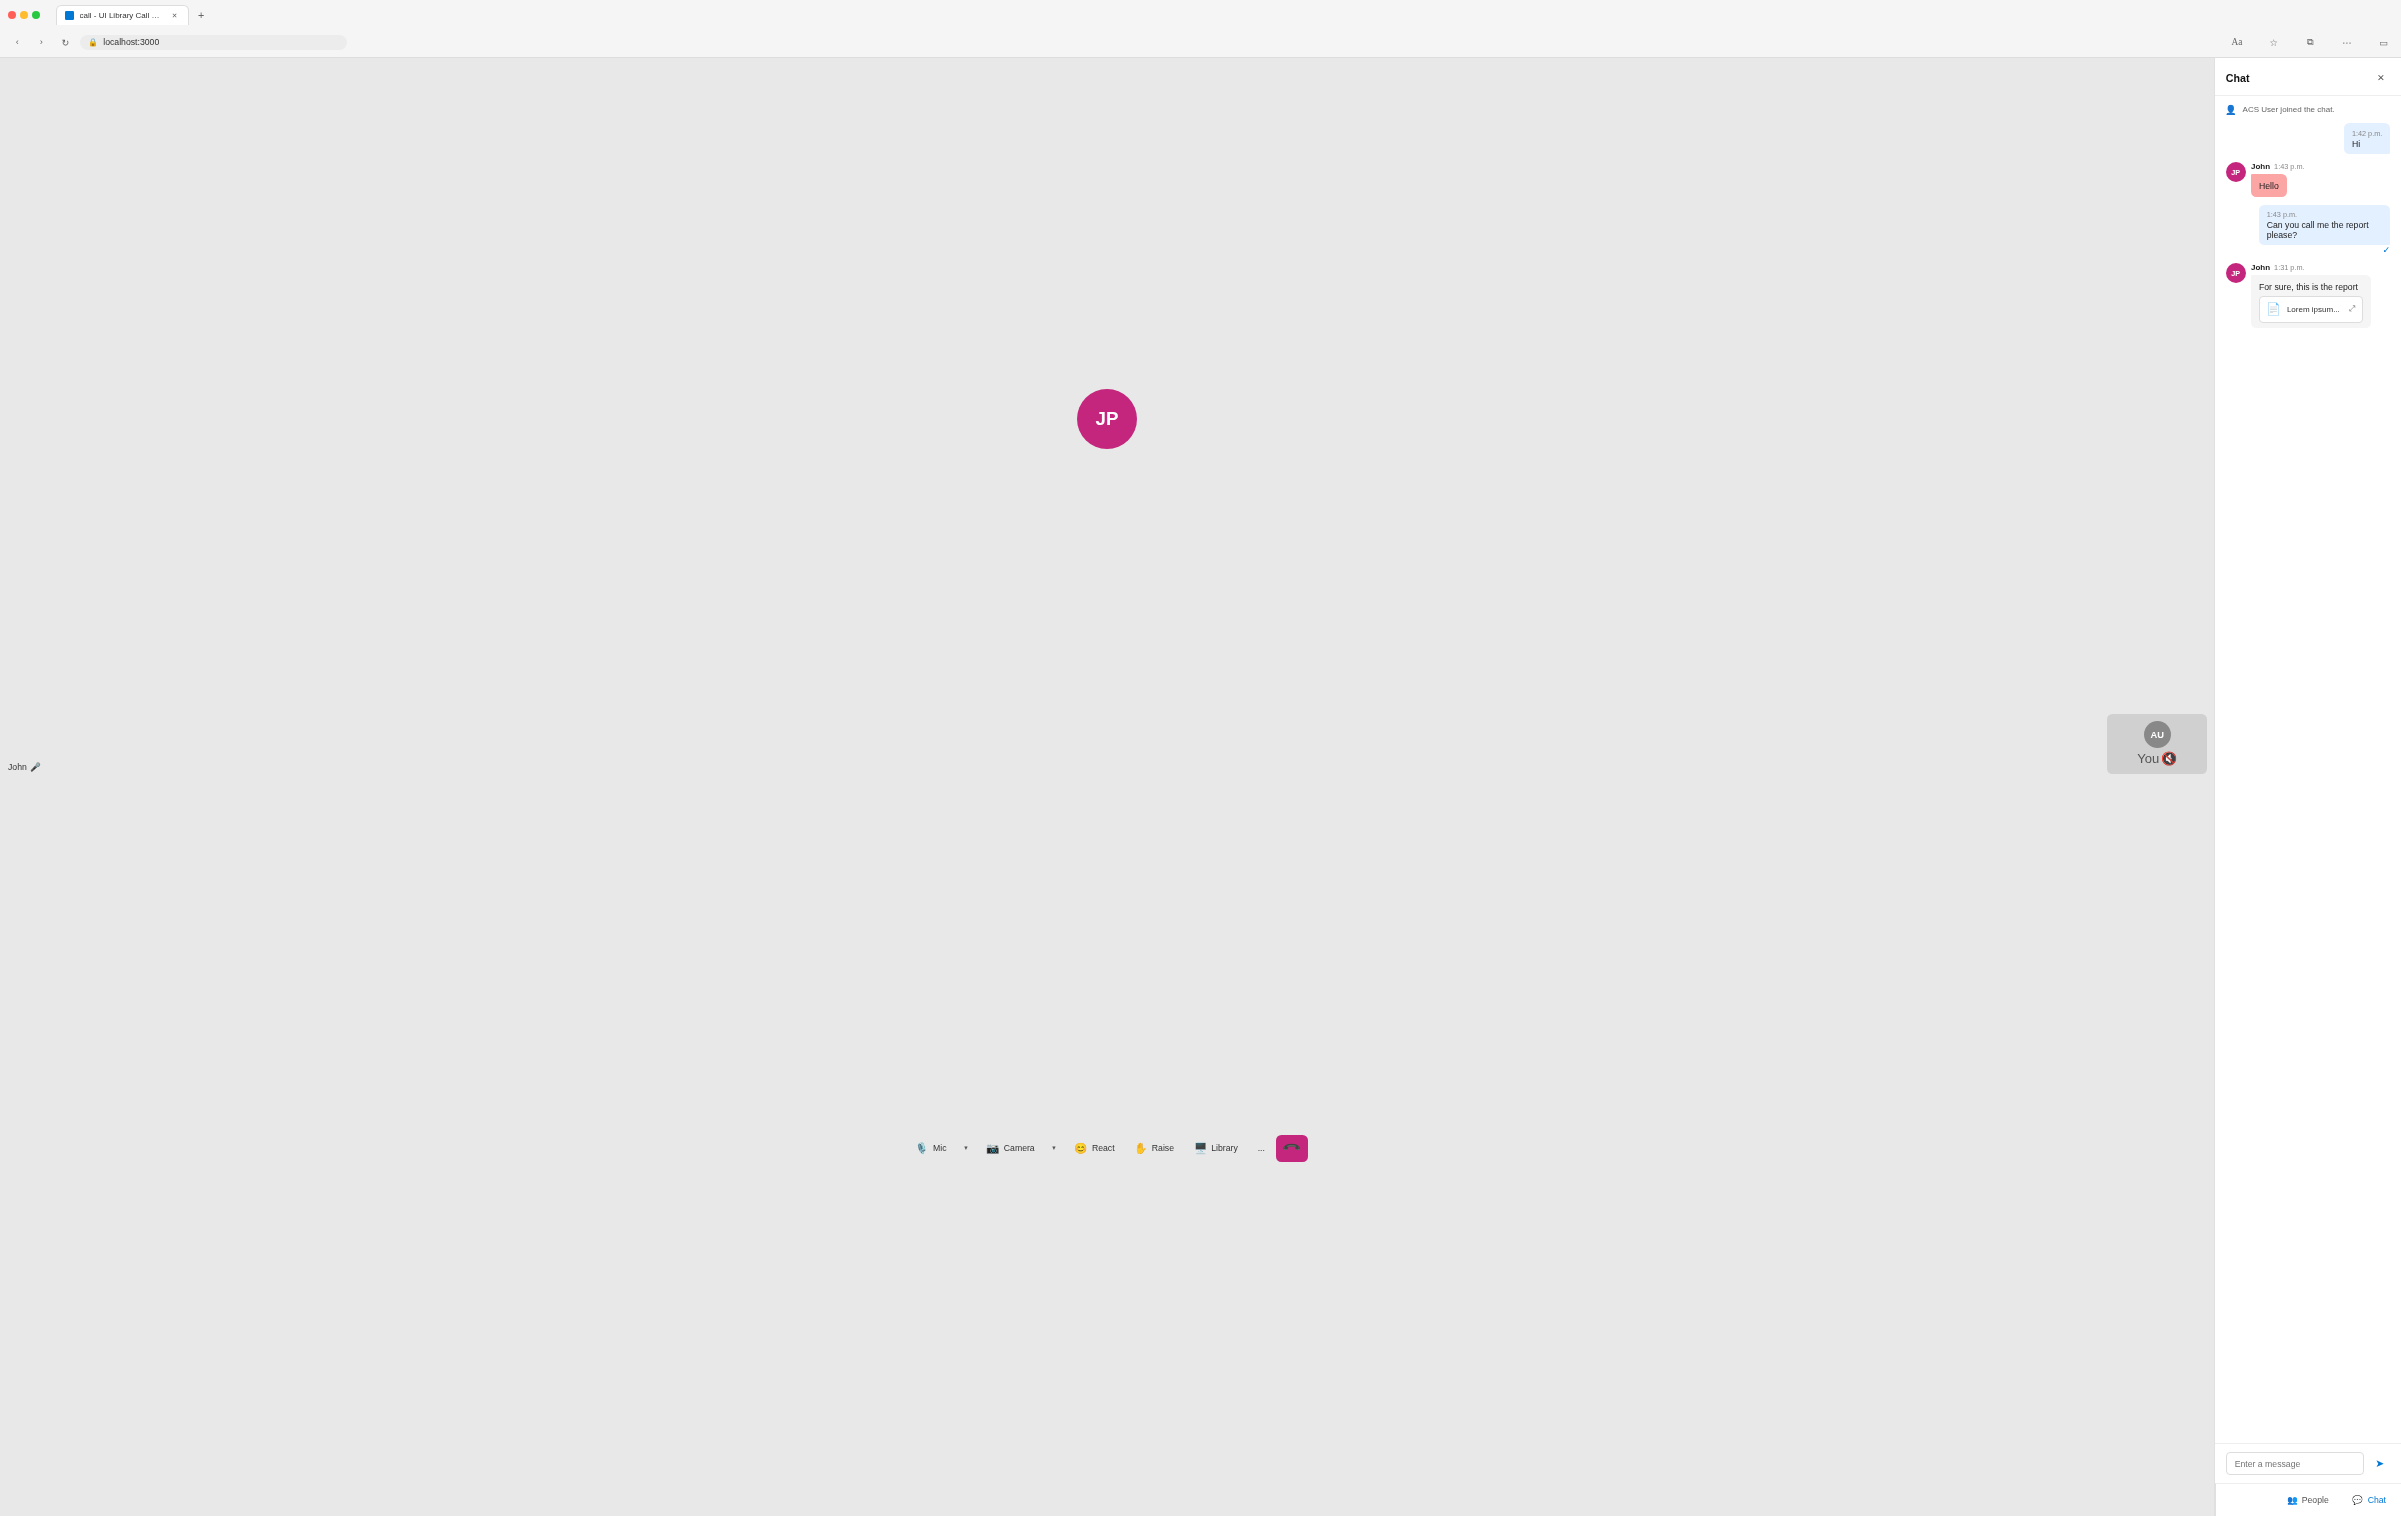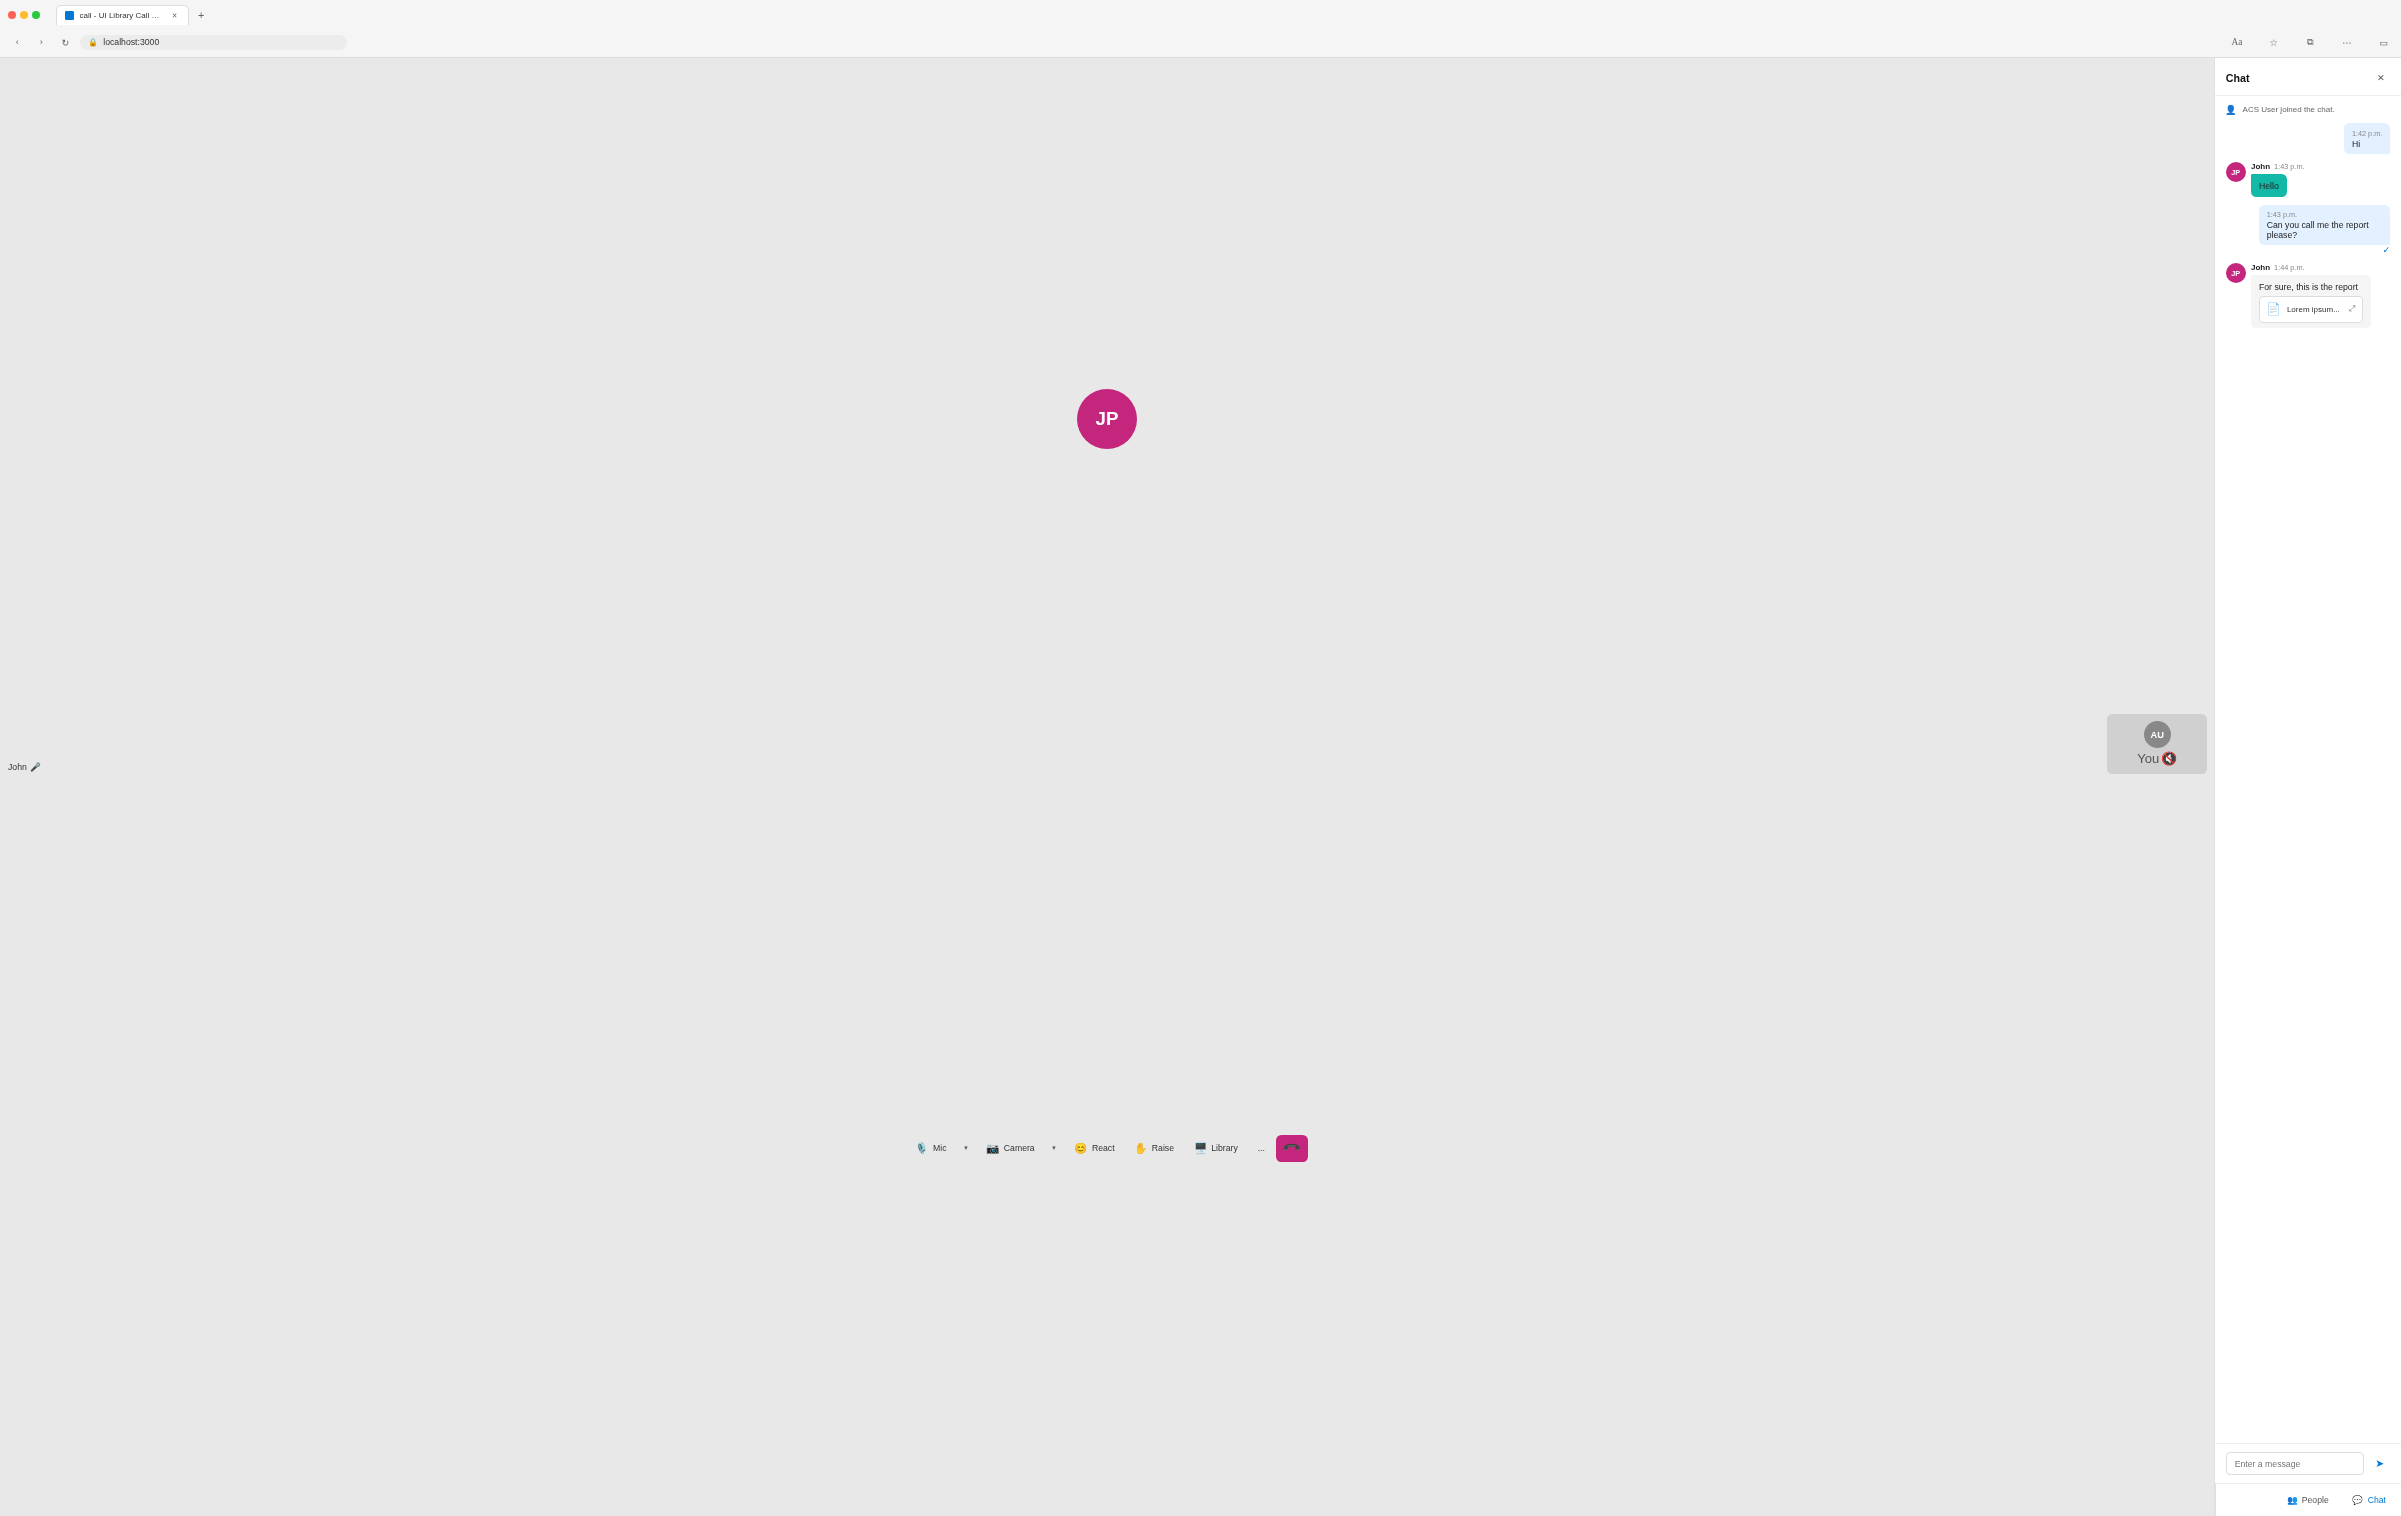"Hello" .msg-bubble { background: #14b8a6 -> #fca5a5 }
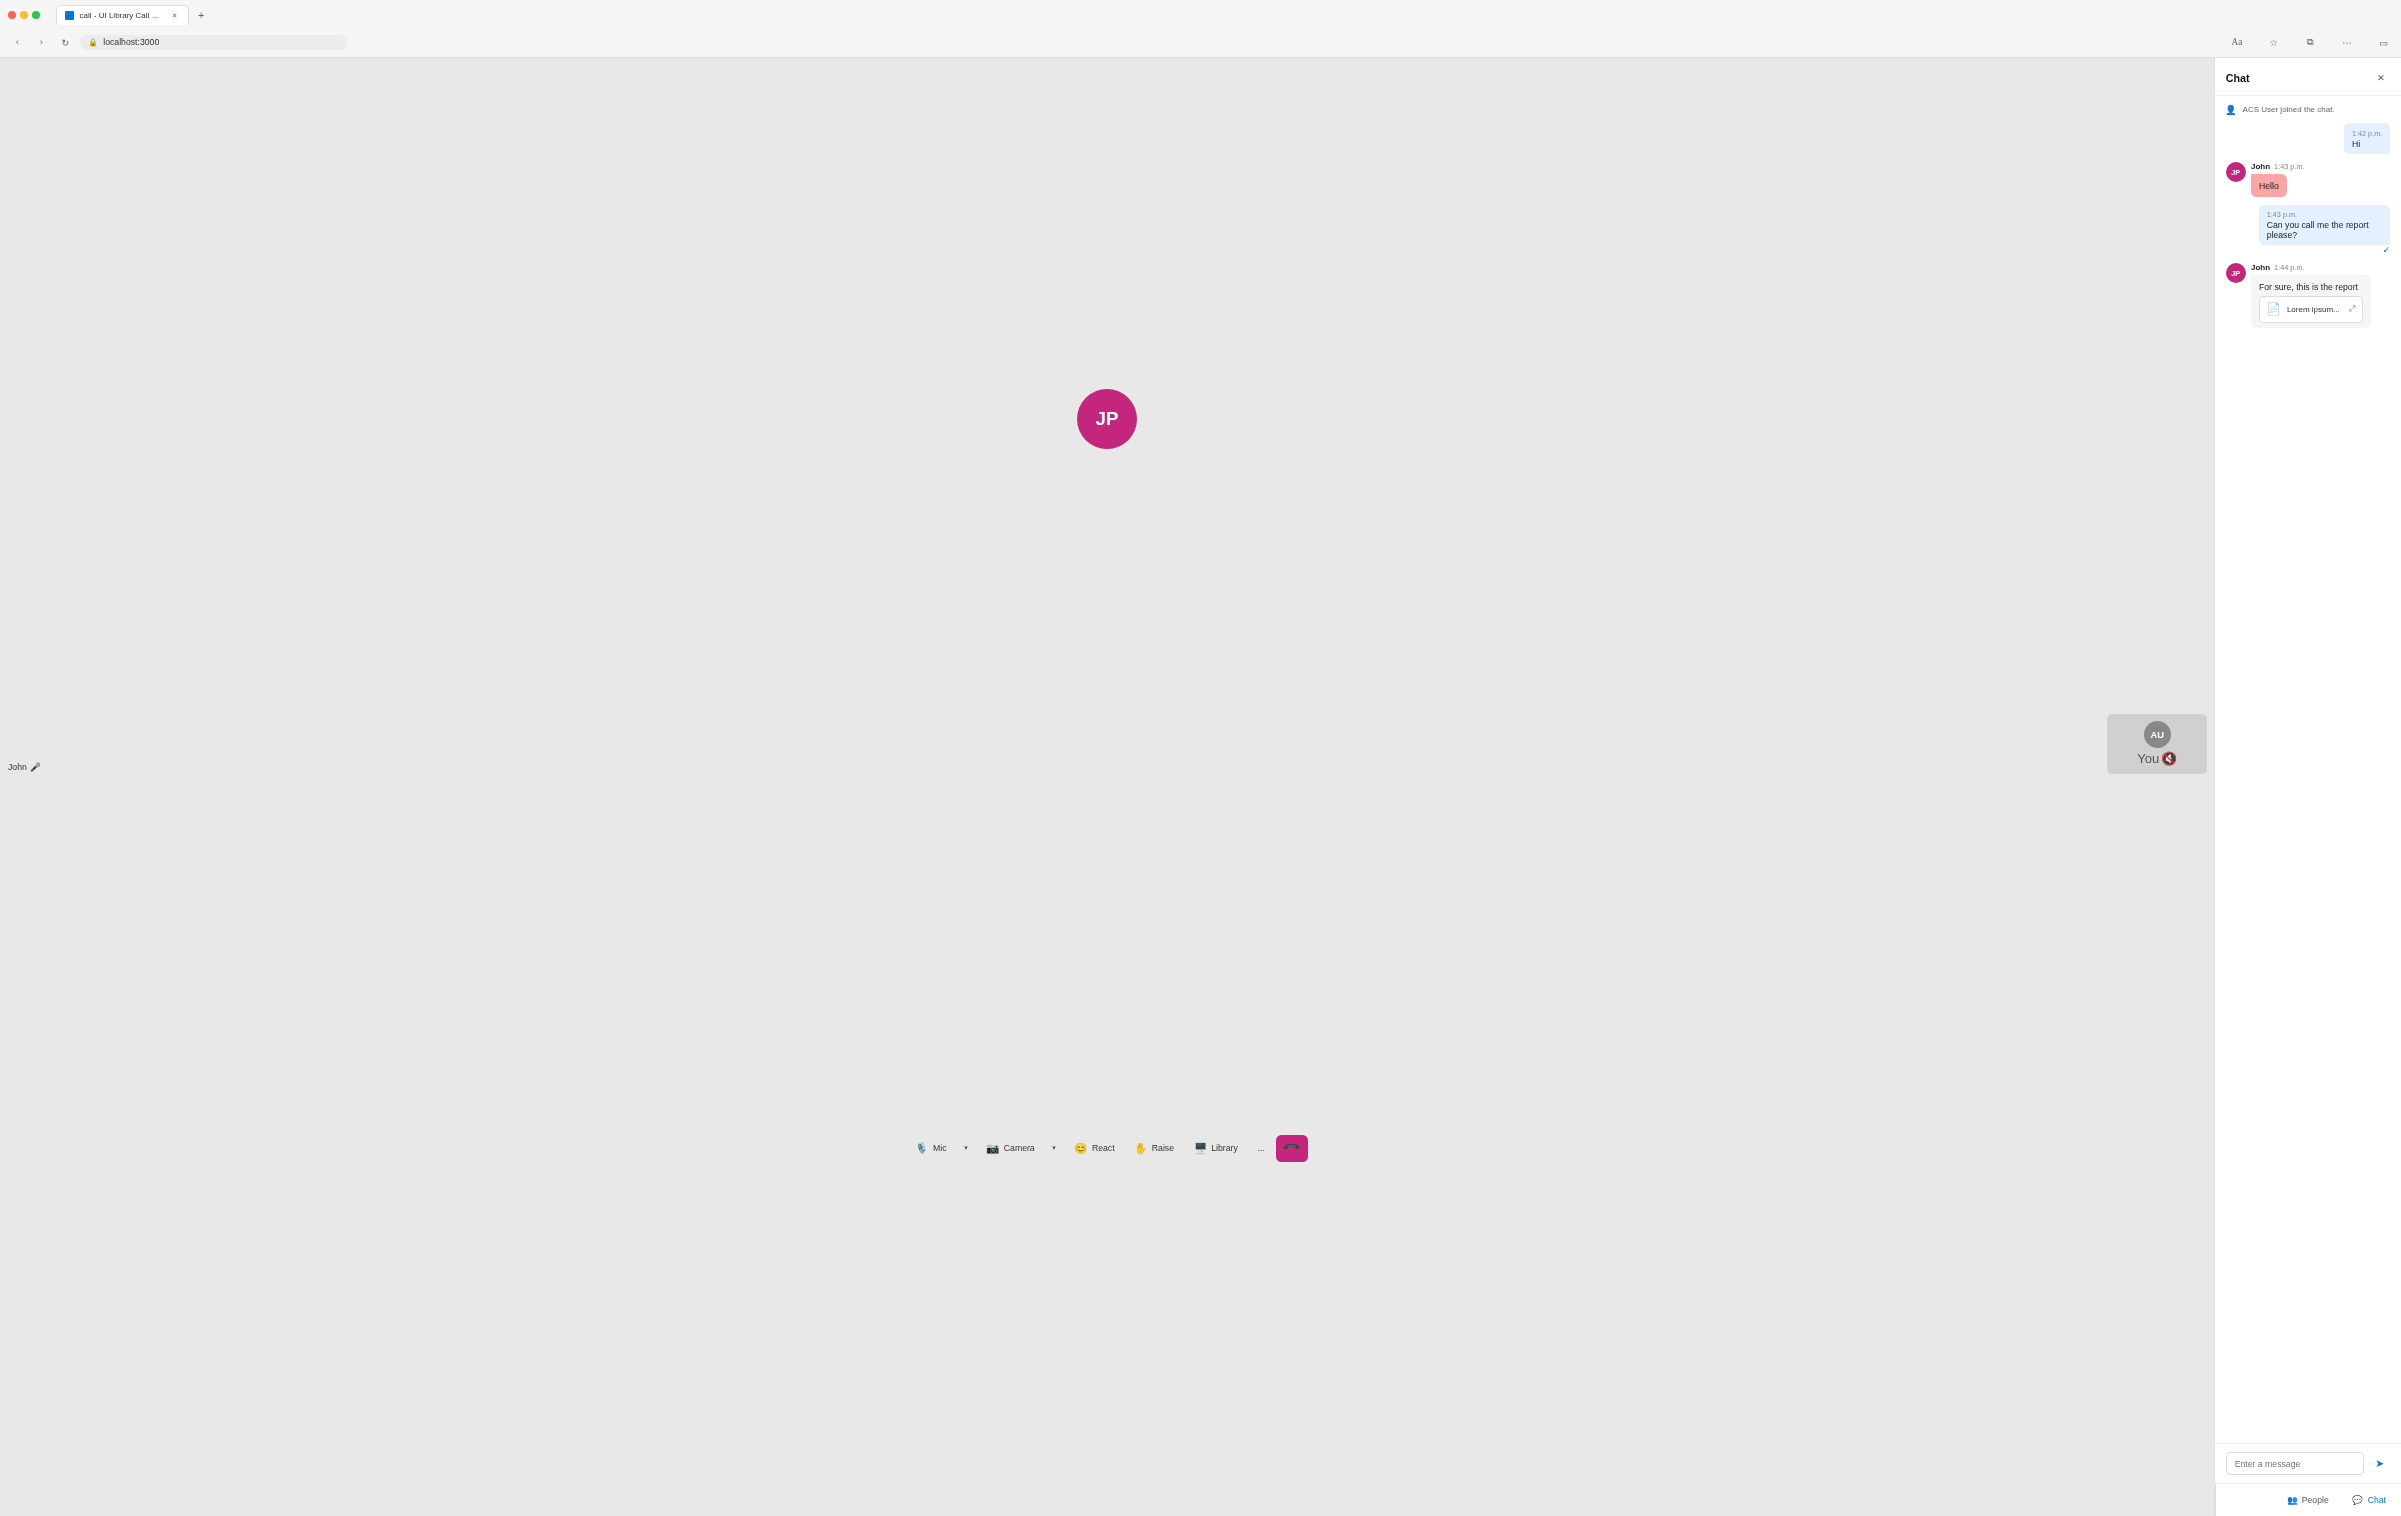"1:44 p.m." span.msg-time { text: 1:44 -> 1:31 }
